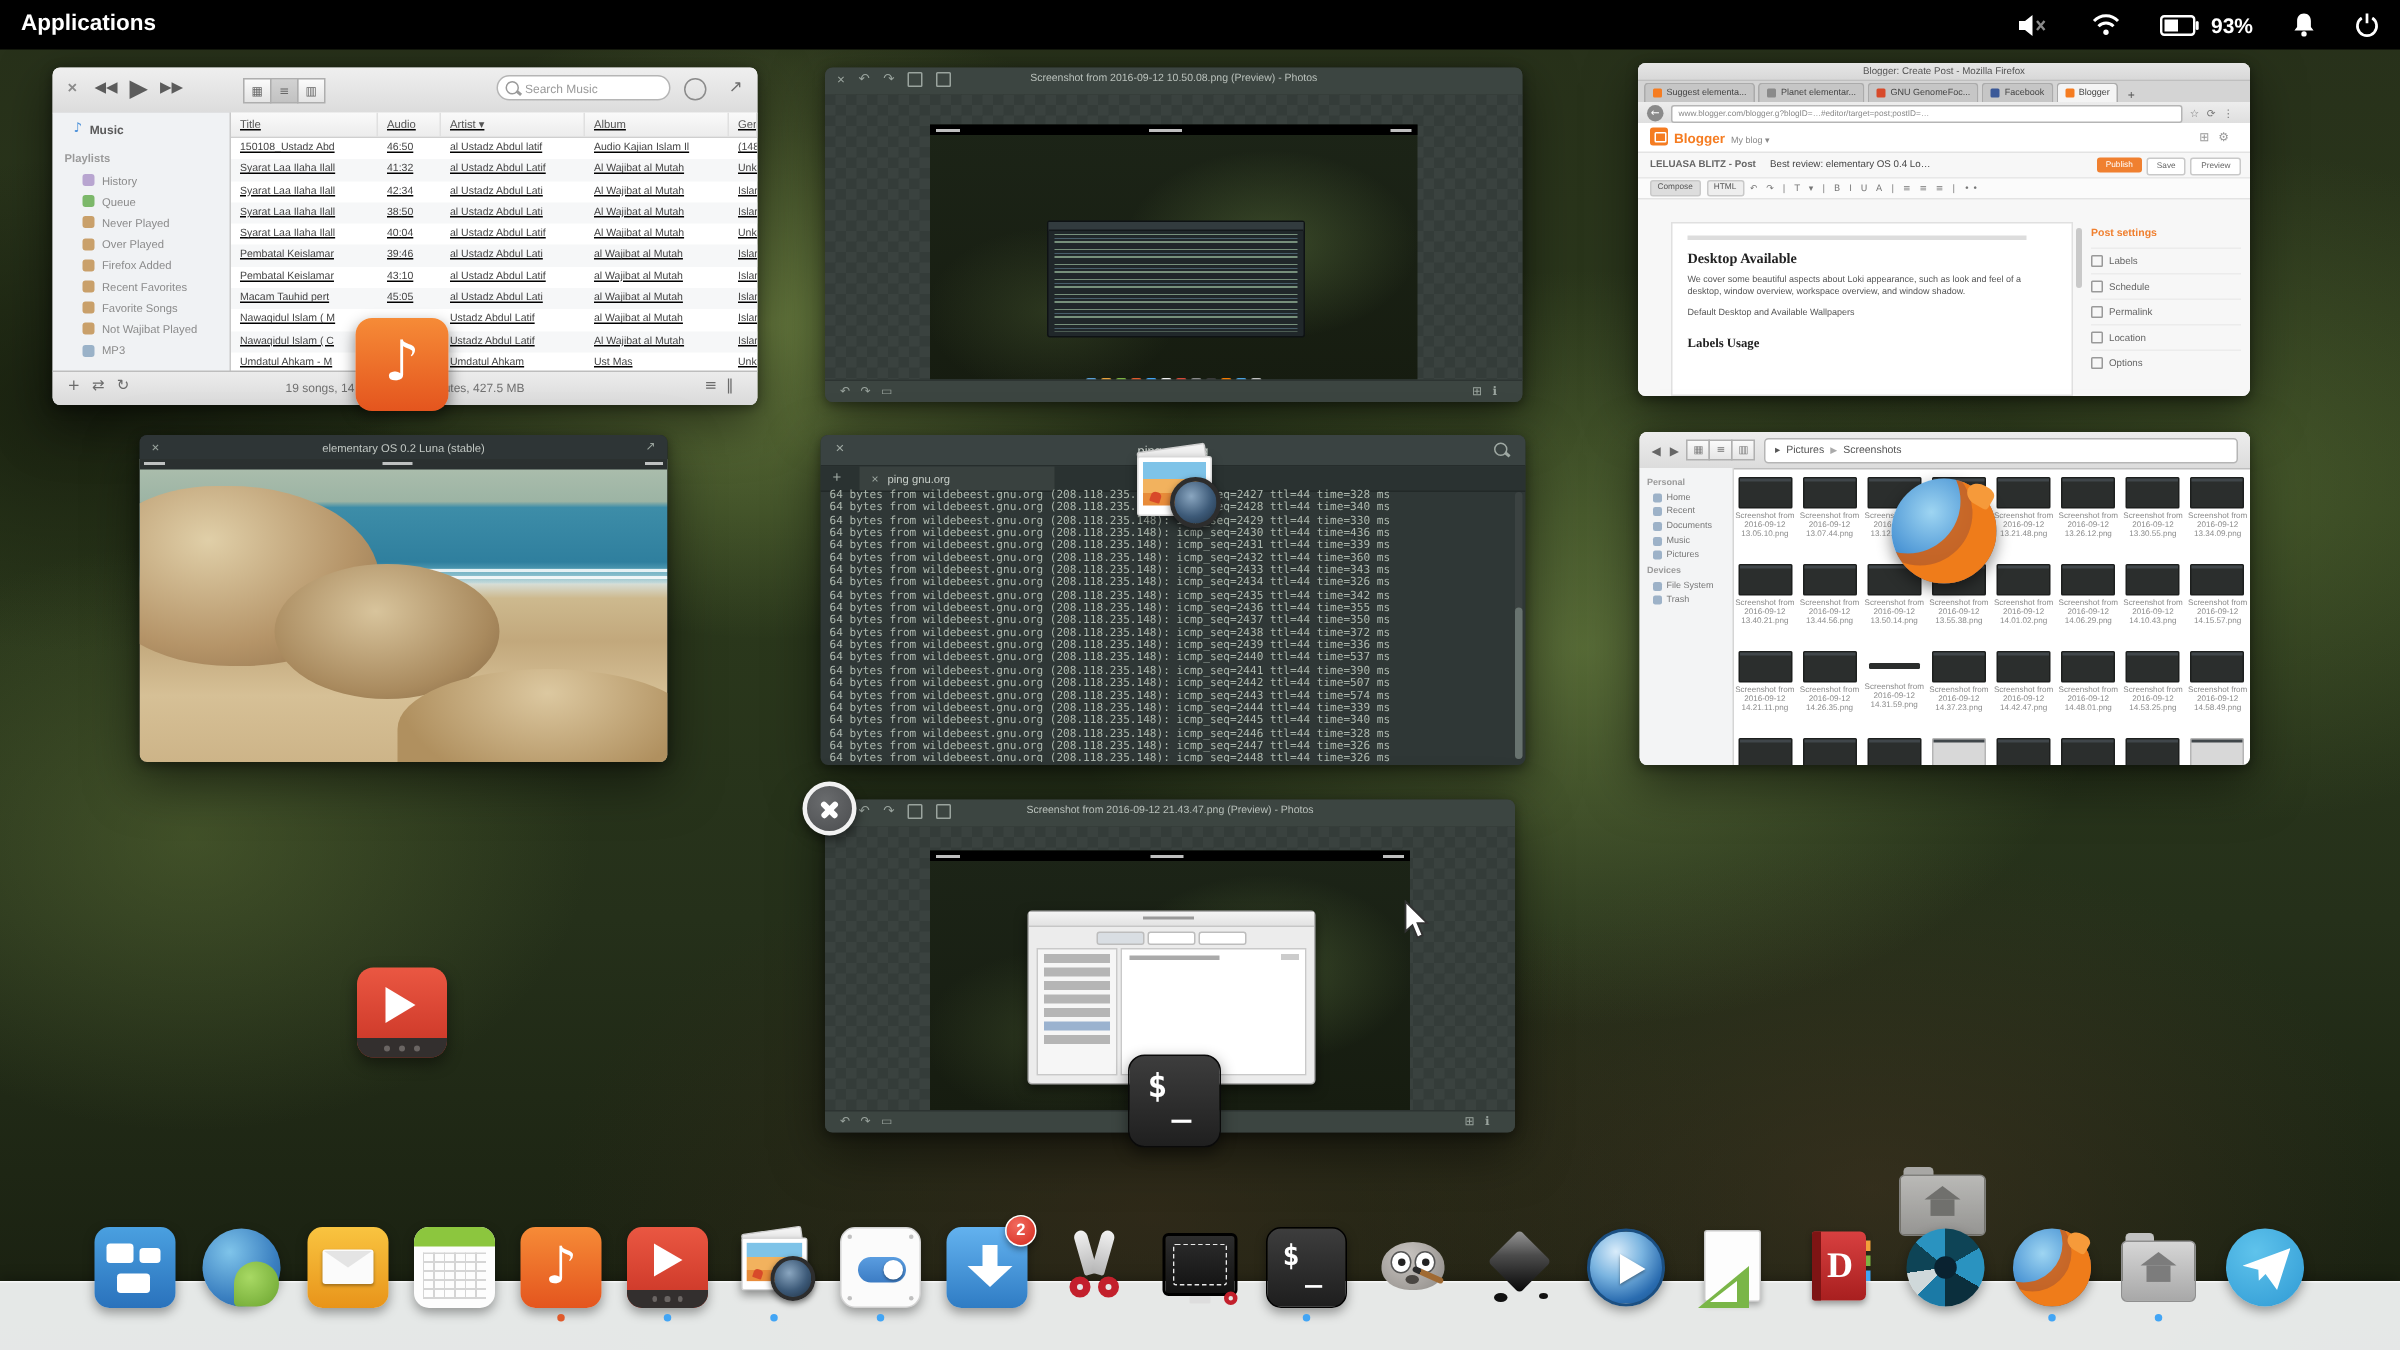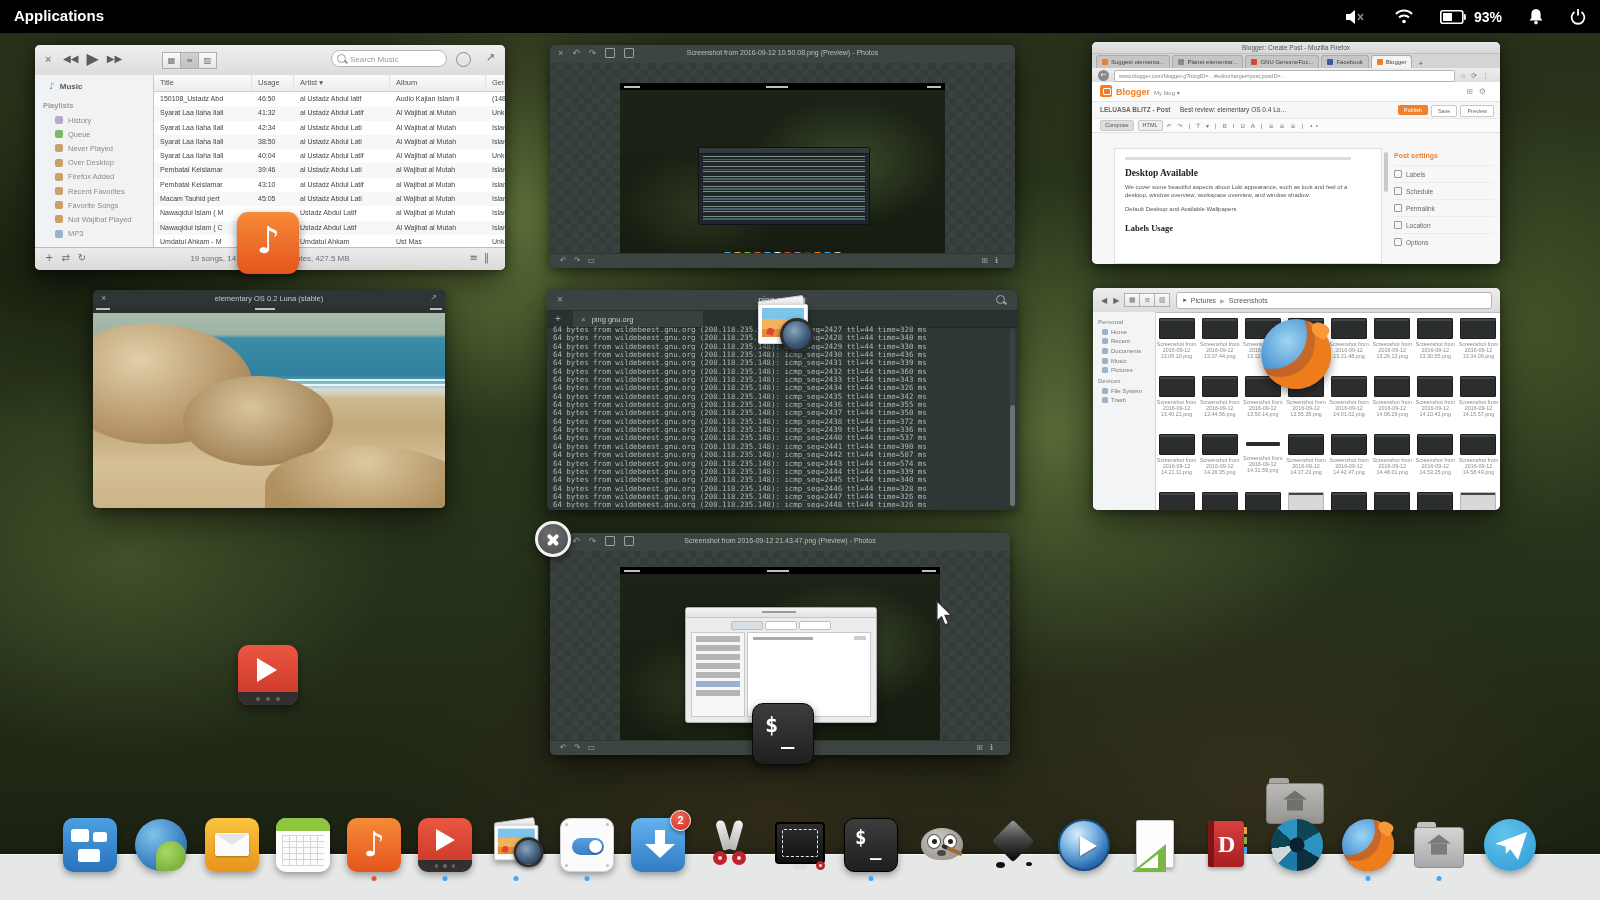"Title" .m-main { text-decoration: none -> underline }
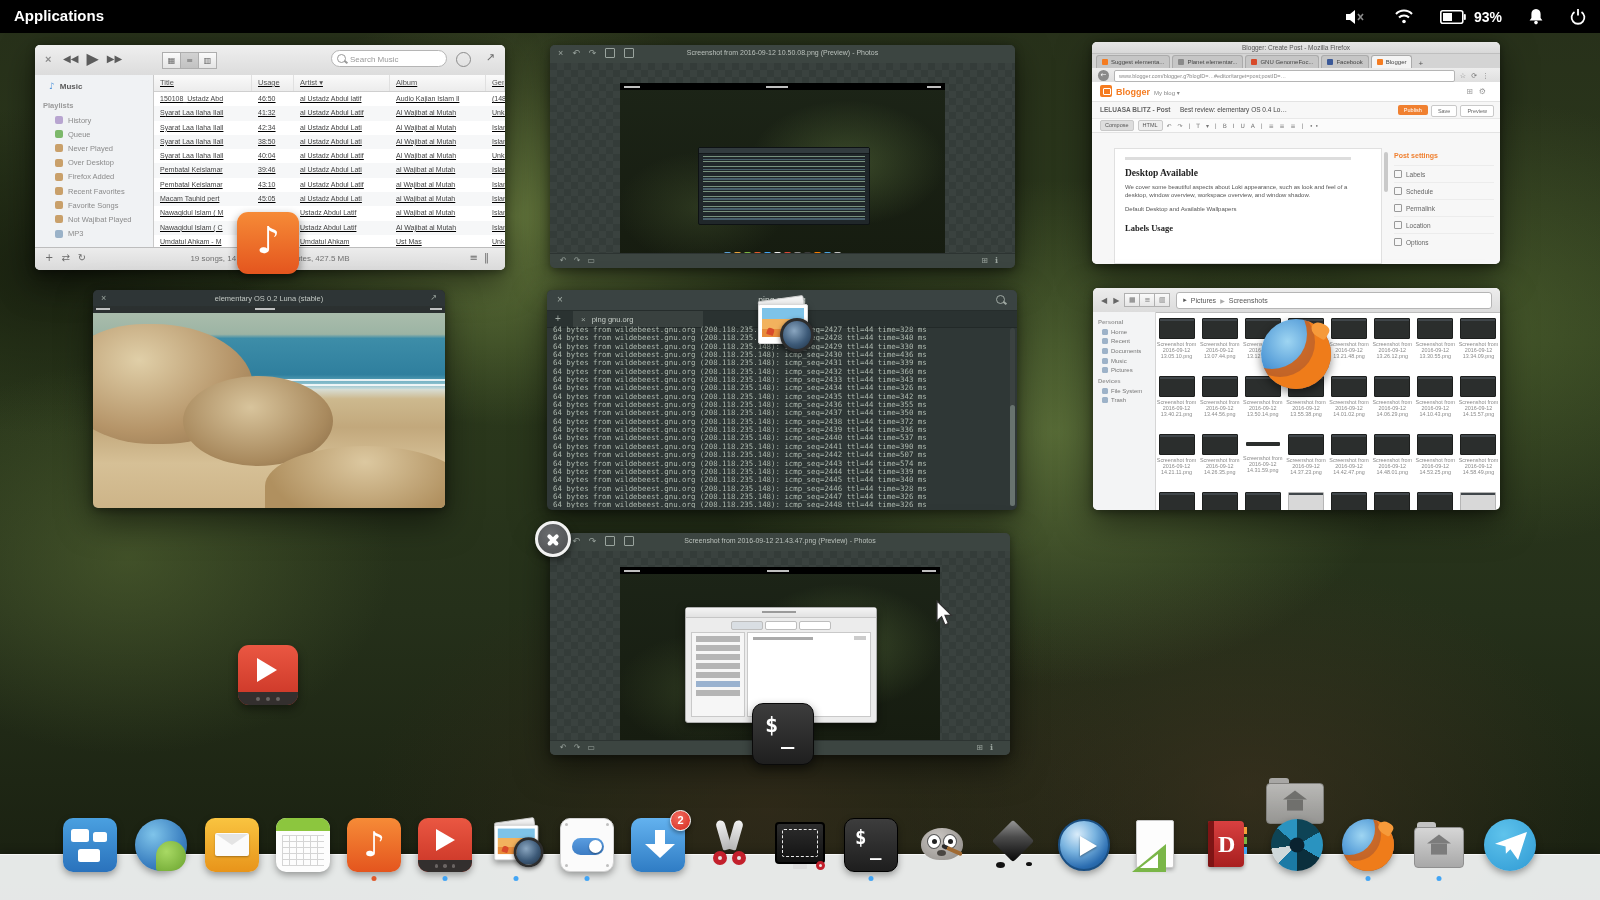"Usage" div { text: Usage -> Audio }
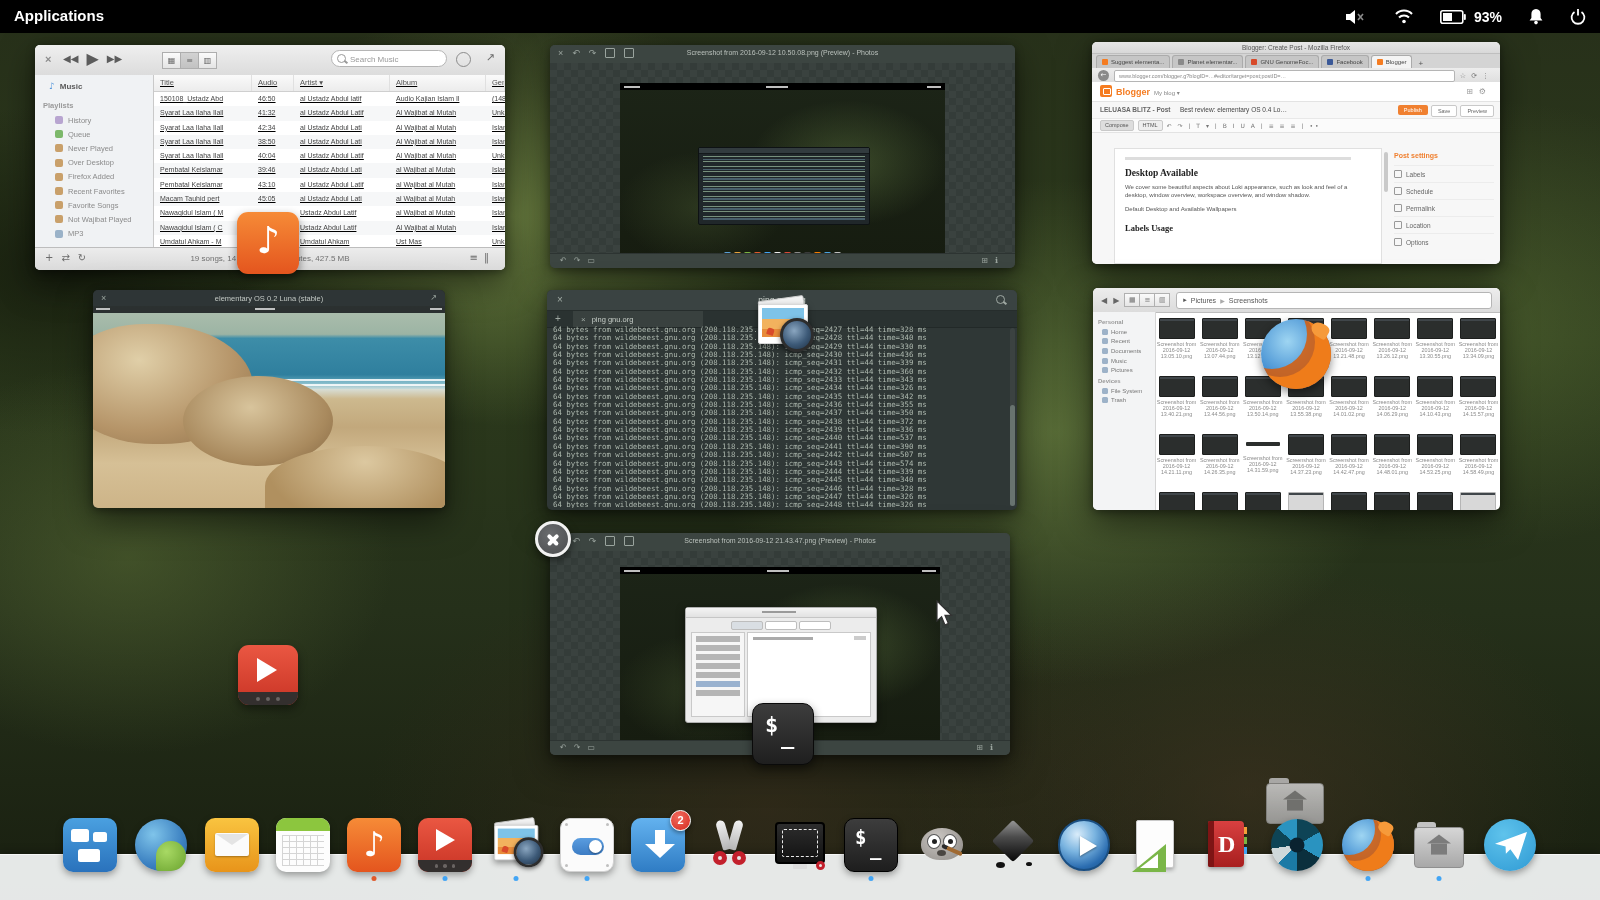"Over Desktop" span { text: Desktop -> Played }
